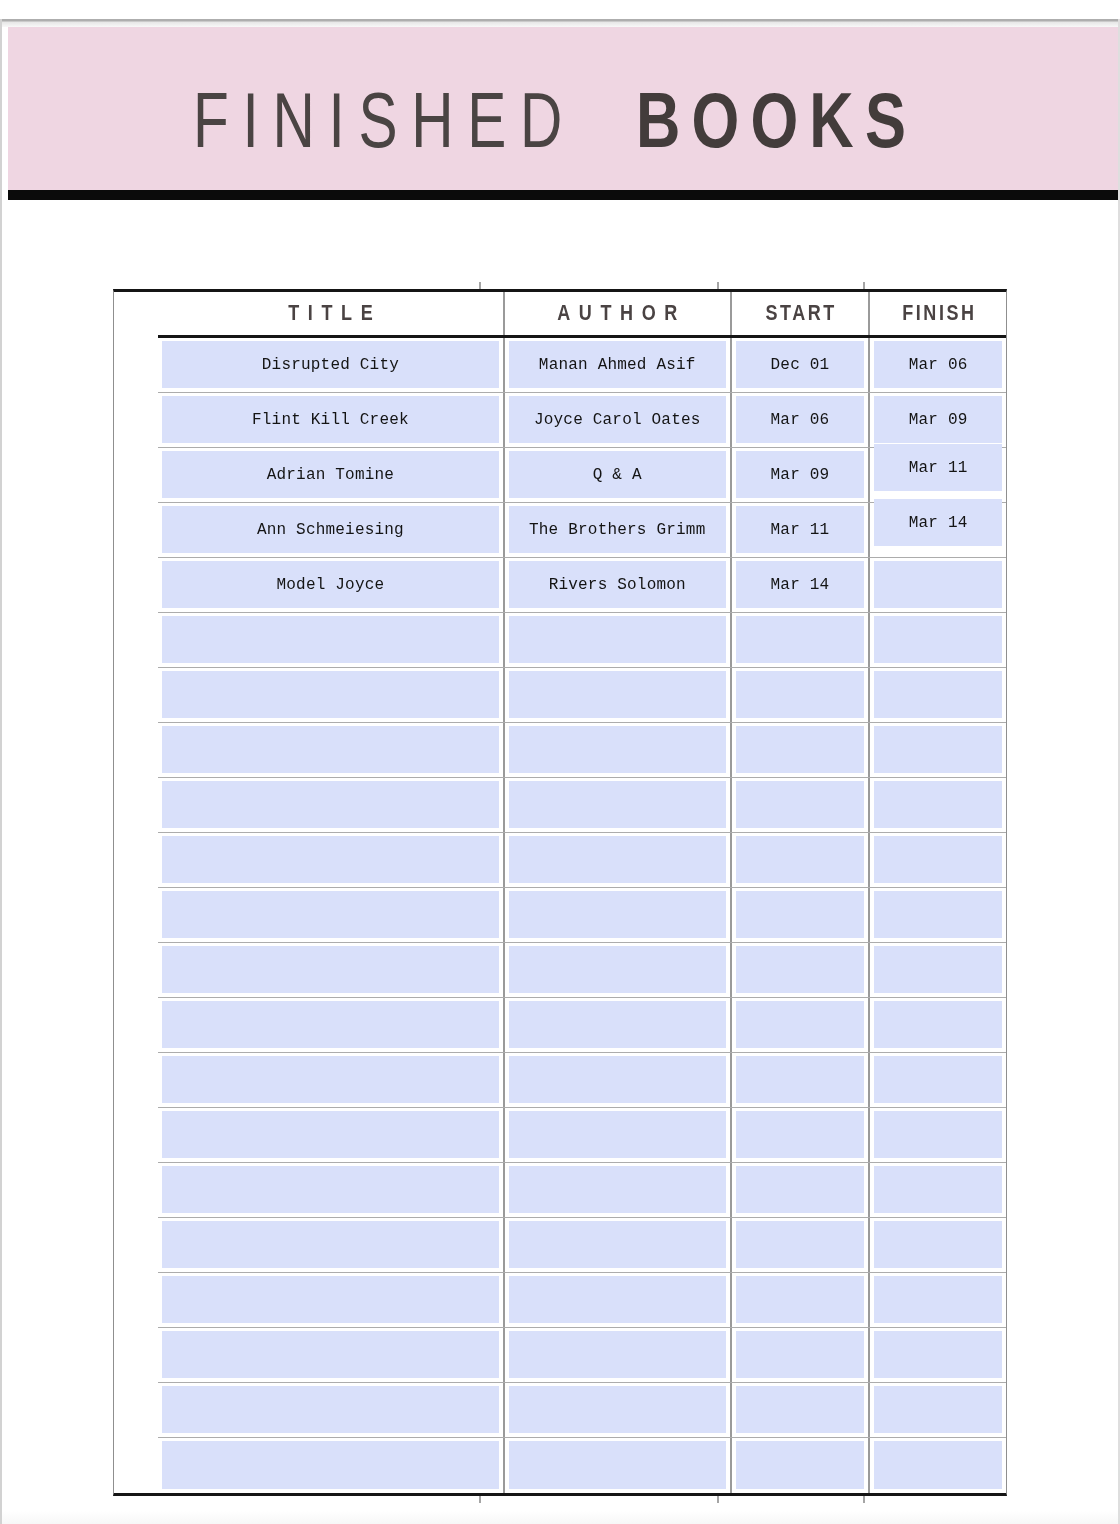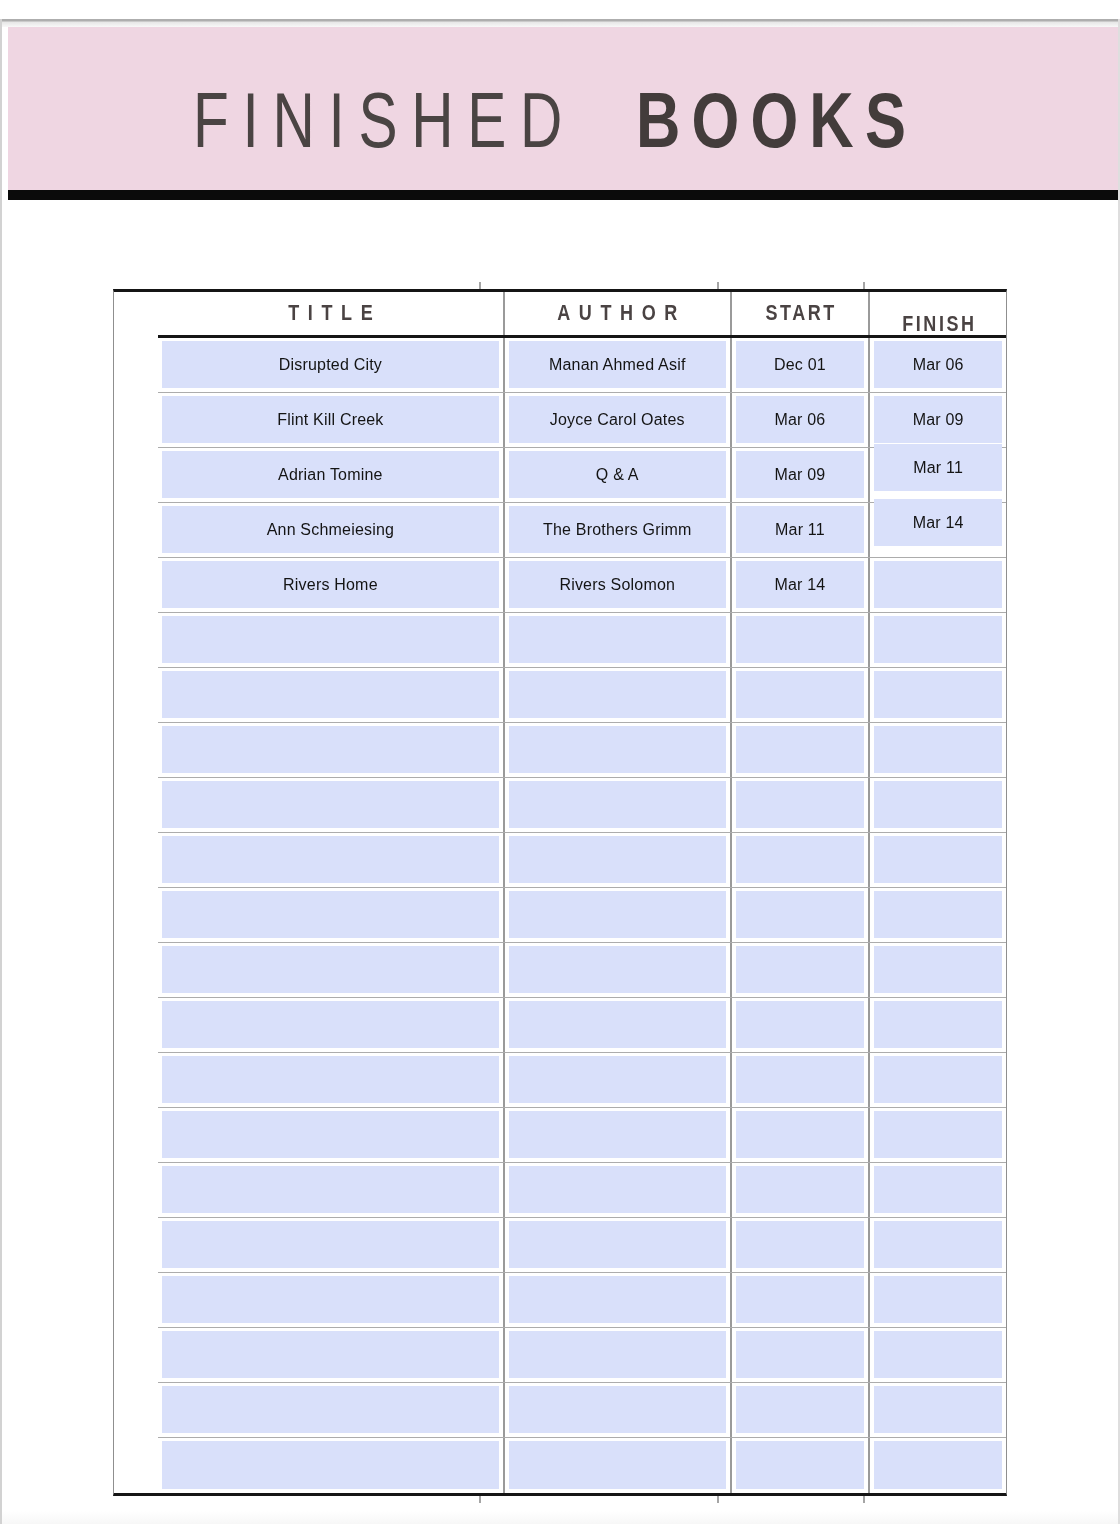"FINISH" .hcell:last-child { align-items: flex-end -> none }
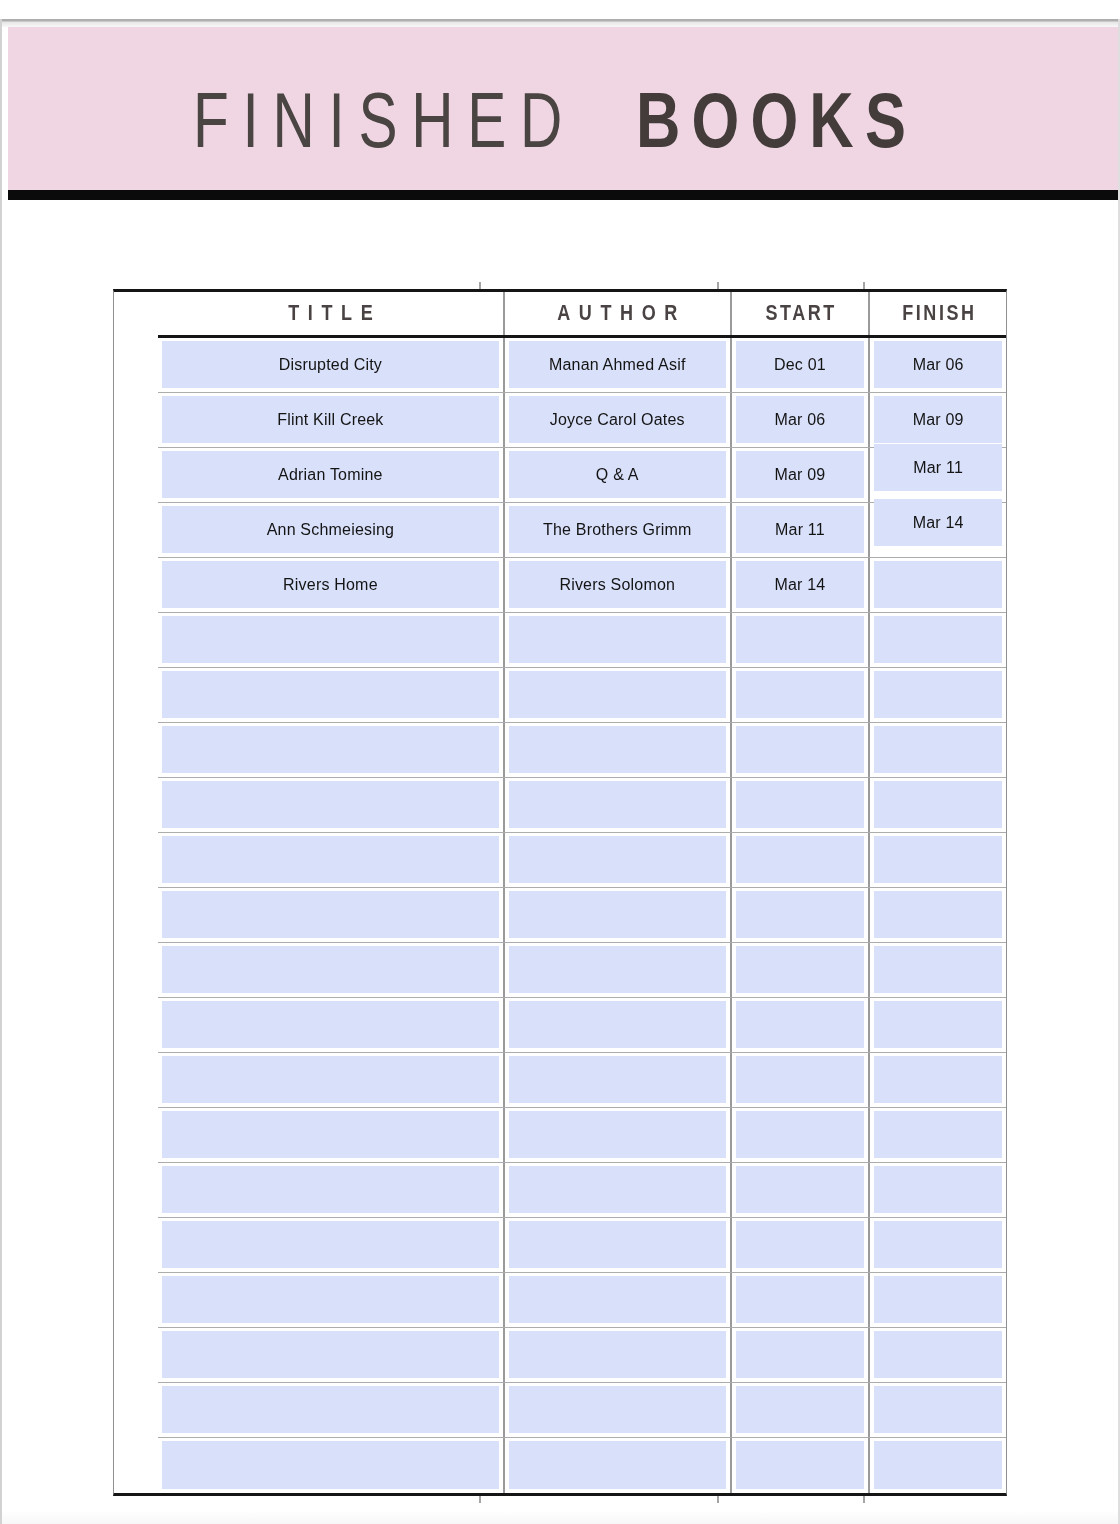"Disrupted City" .row { font-family: none -> Liberation Mono, monospace }
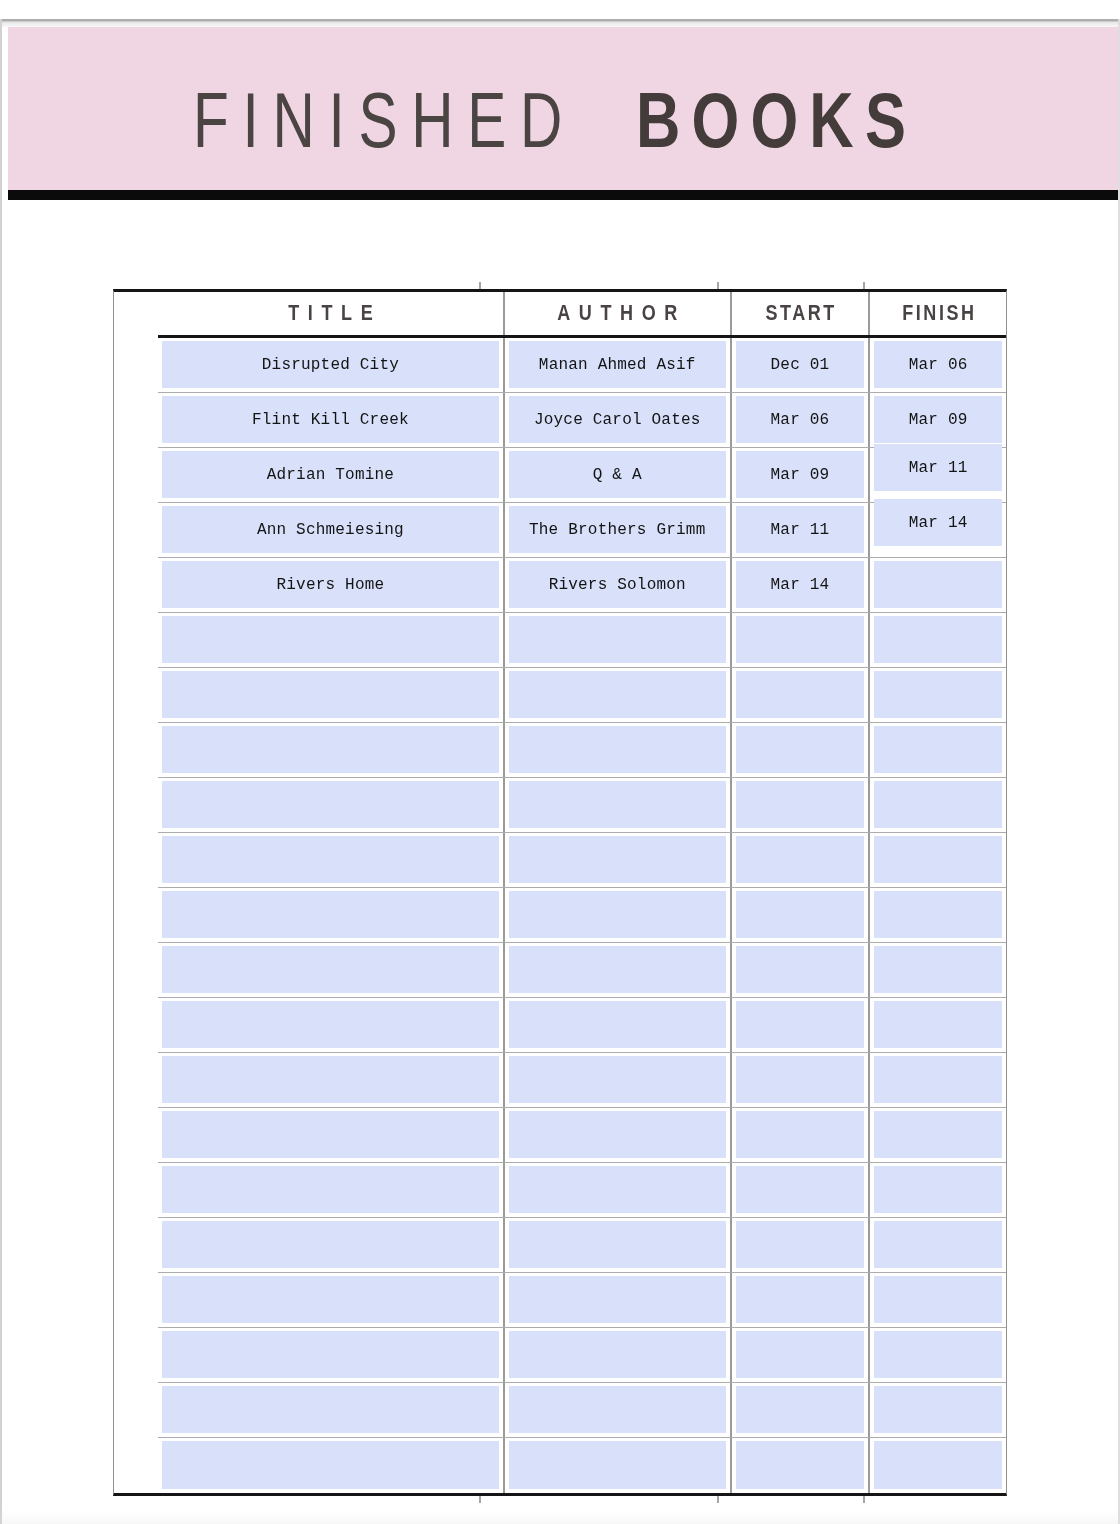"Rivers Home" span { text: Rivers Home -> Model Joyce }
